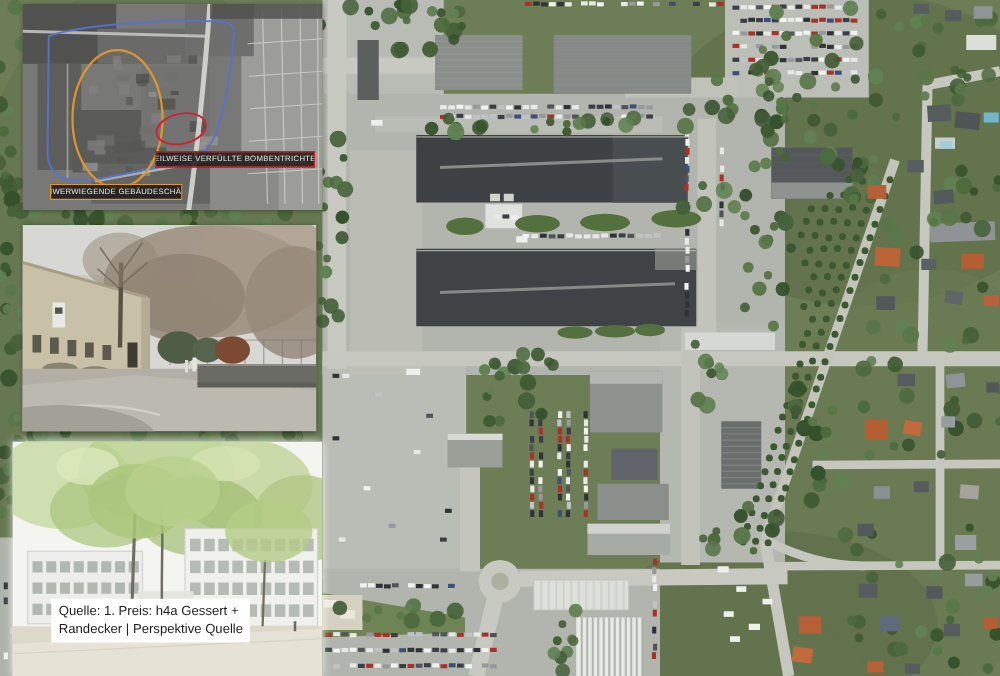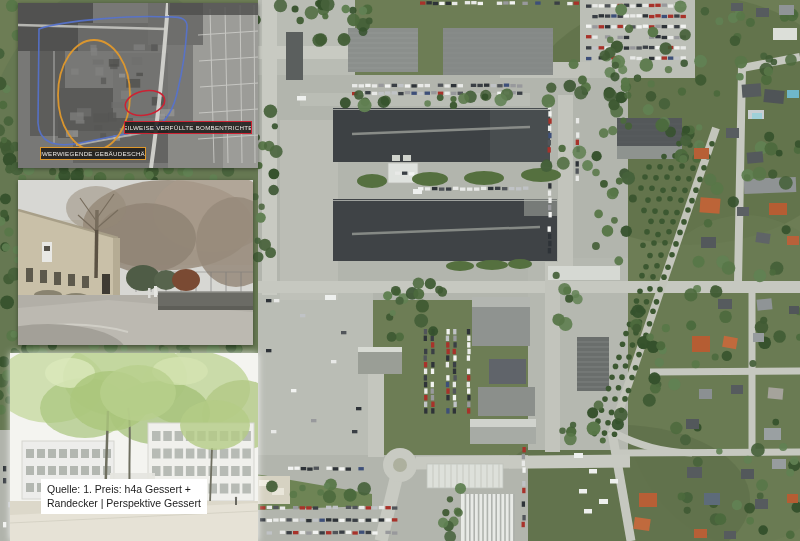"Randecker | Perspektive Gessert" div { text: Gessert -> Quelle }
